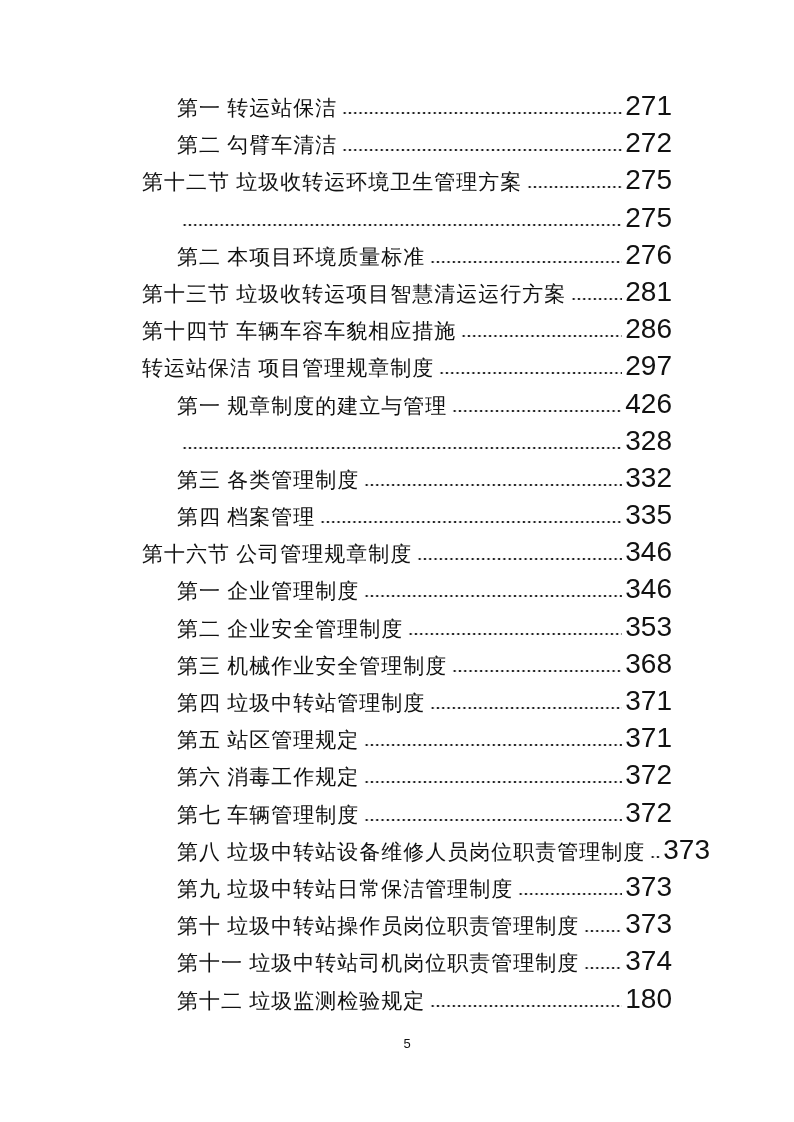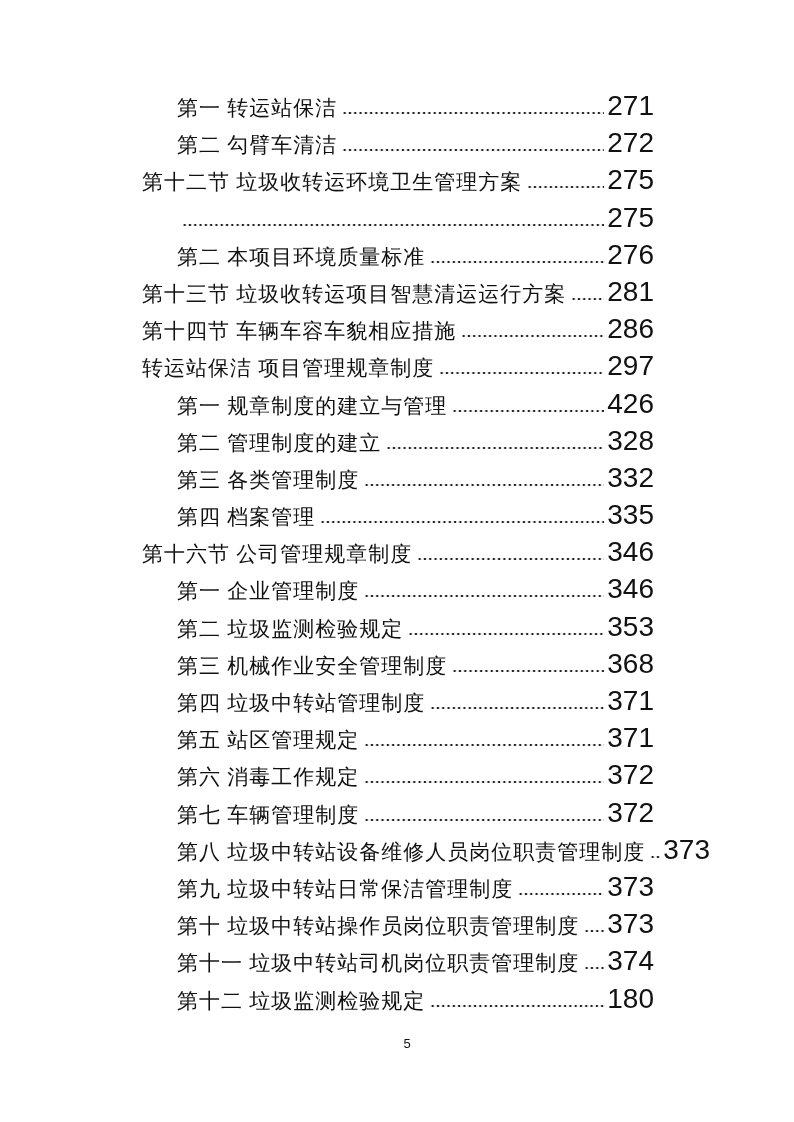"第一 转运站保洁" .toc { right: 140px -> 122px }
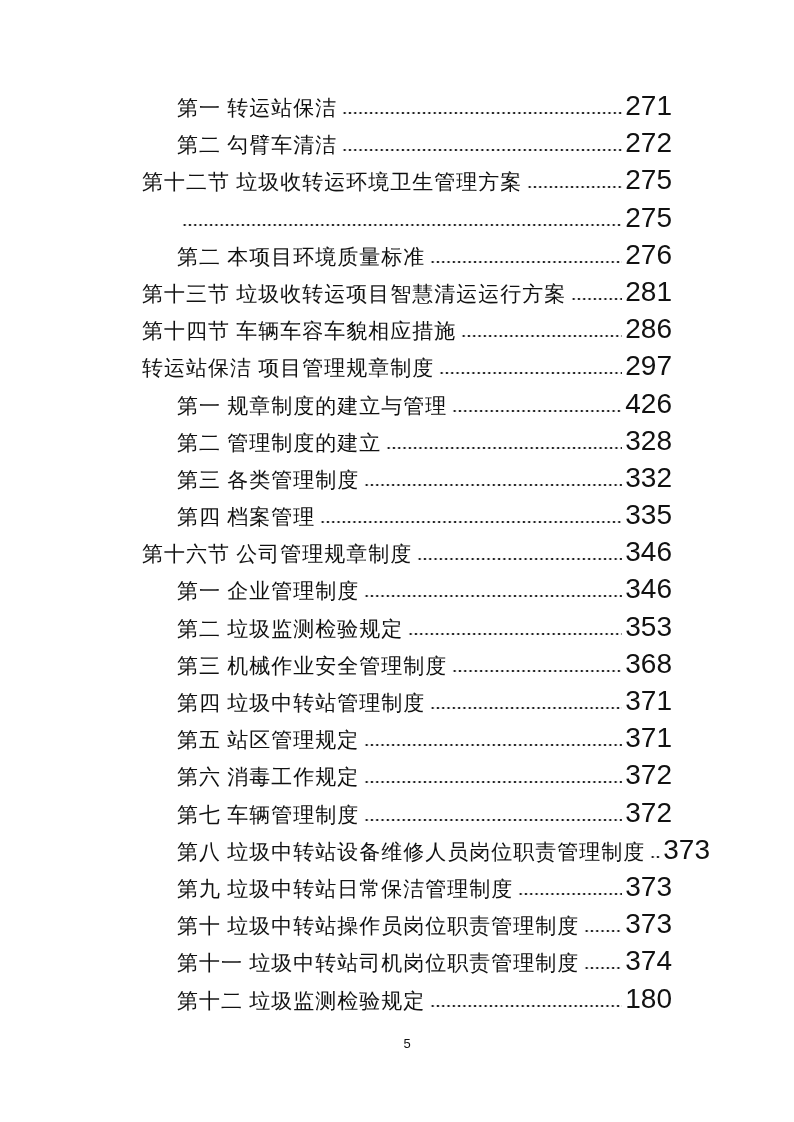"第二 管理制度的建立" span.toc-title { html: <span>第二 管理制度的建立</span> -> none }
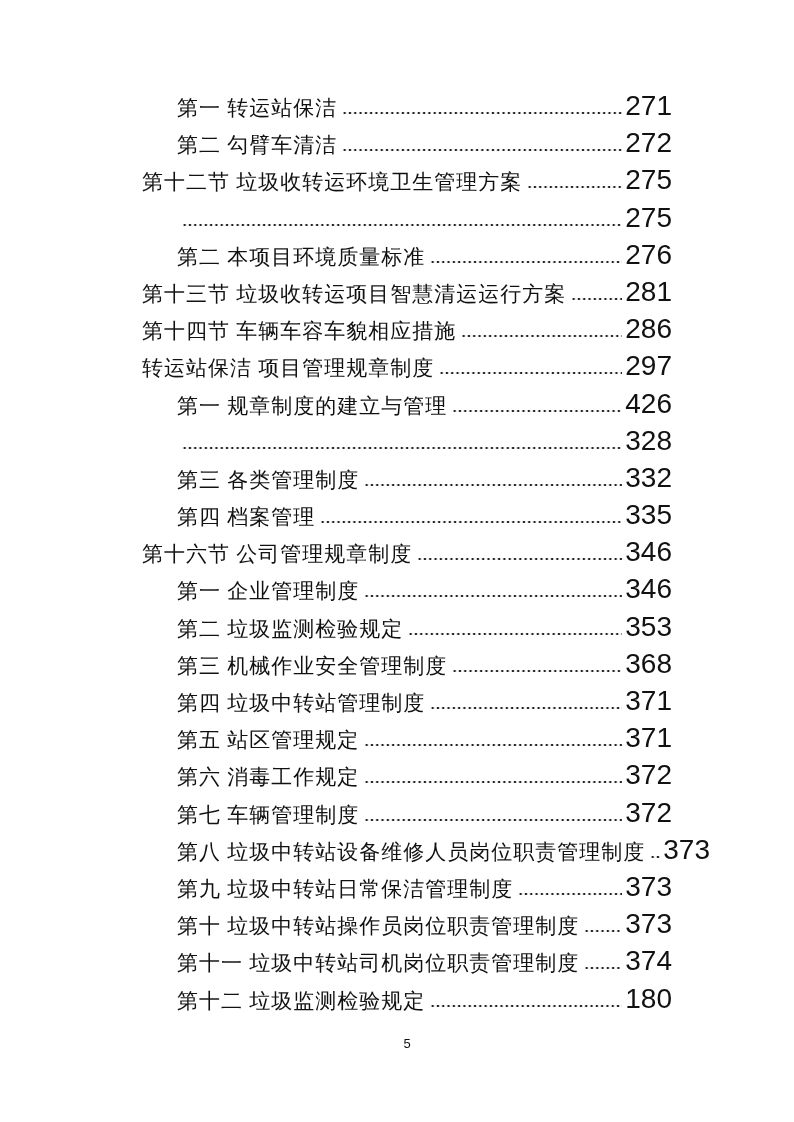"第二 垃圾监测检验规定" span.toc-title { text: 垃圾监测检验规定 -> 企业安全管理制度 }
